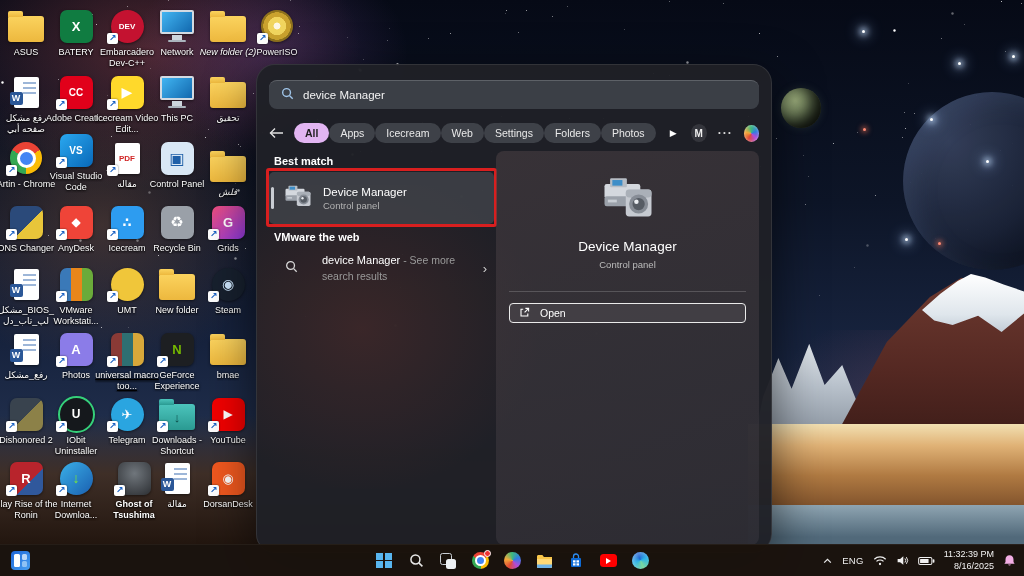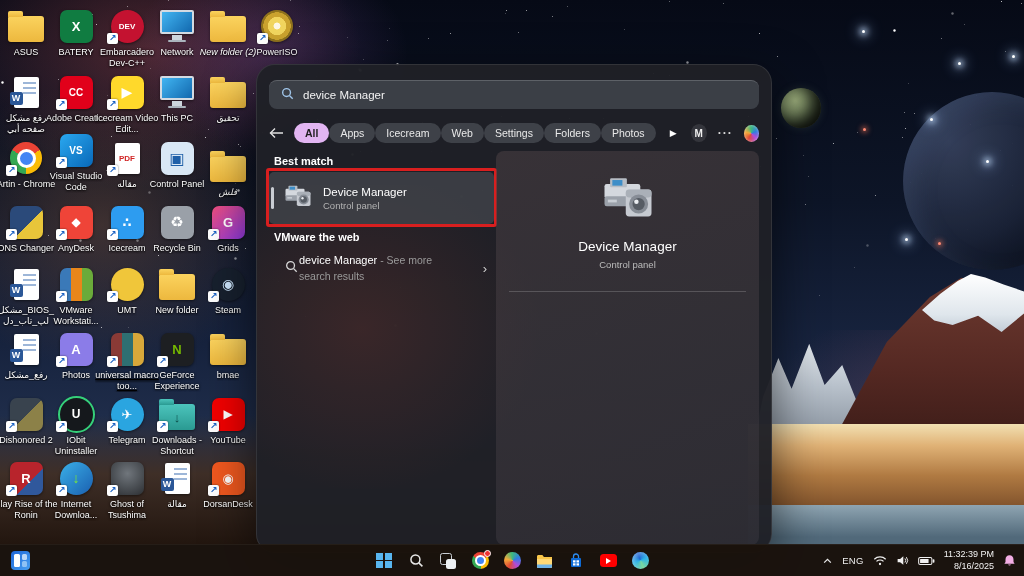"device Manager - See more" .web-item { gap: 1px -> 24px }
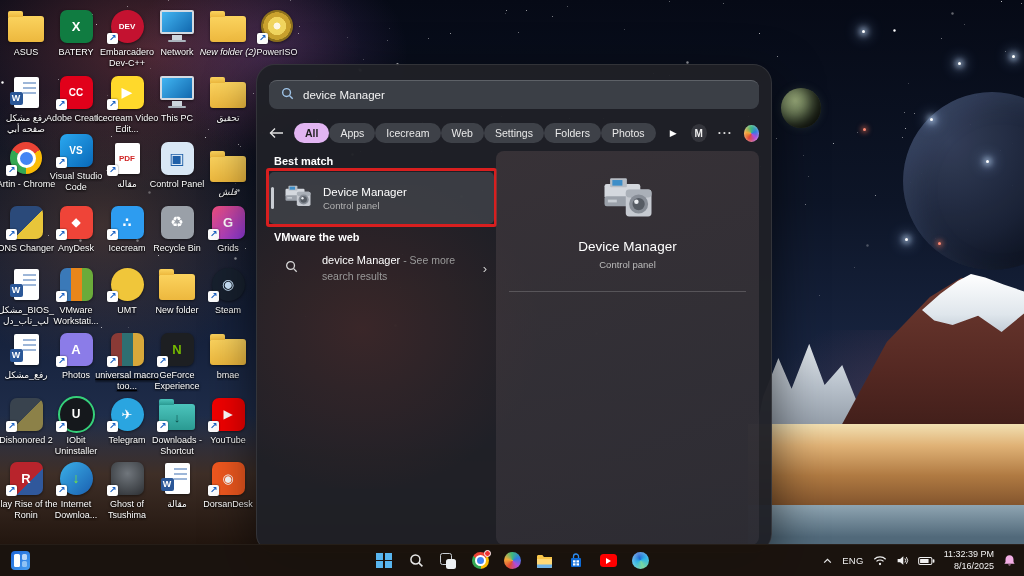"Open" button.open-btn { html: none -> <button> <span> <svg> <path></path> <path></path> <path></path> </svg> </span> <span>Open</span> </button> }
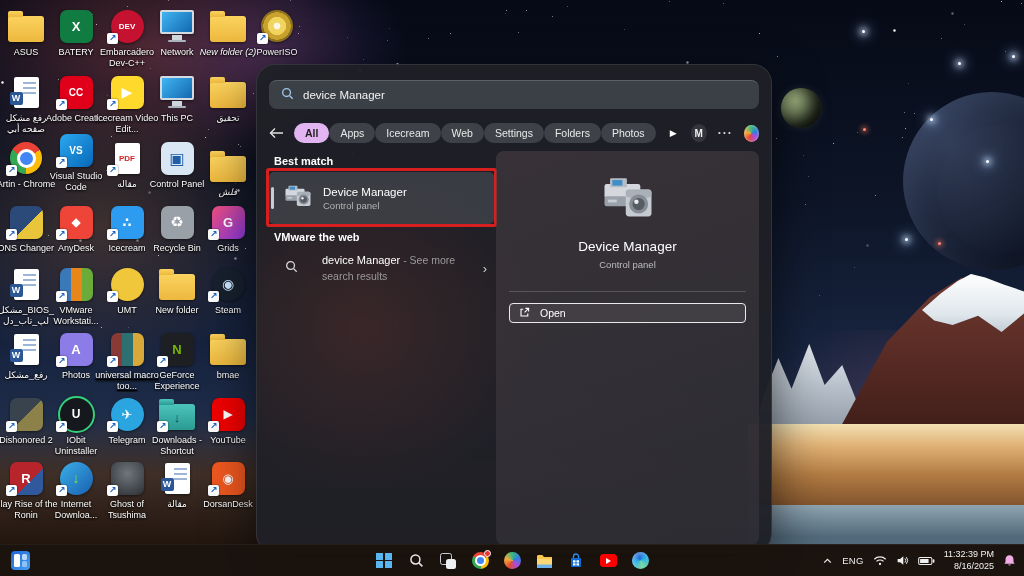"Ghost of Tsushima" div.dicon { font-weight: none -> bold; left: 95px -> 102px }
